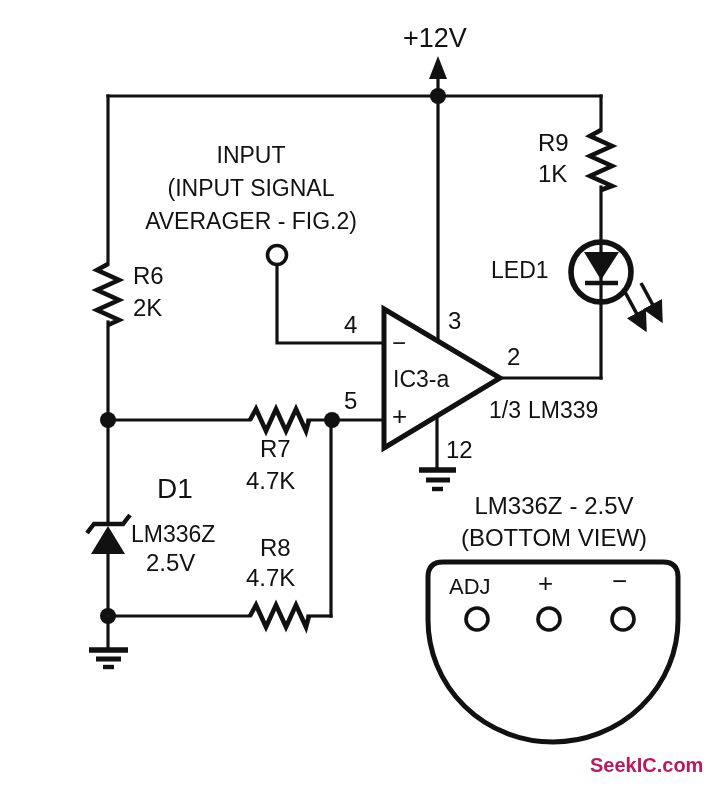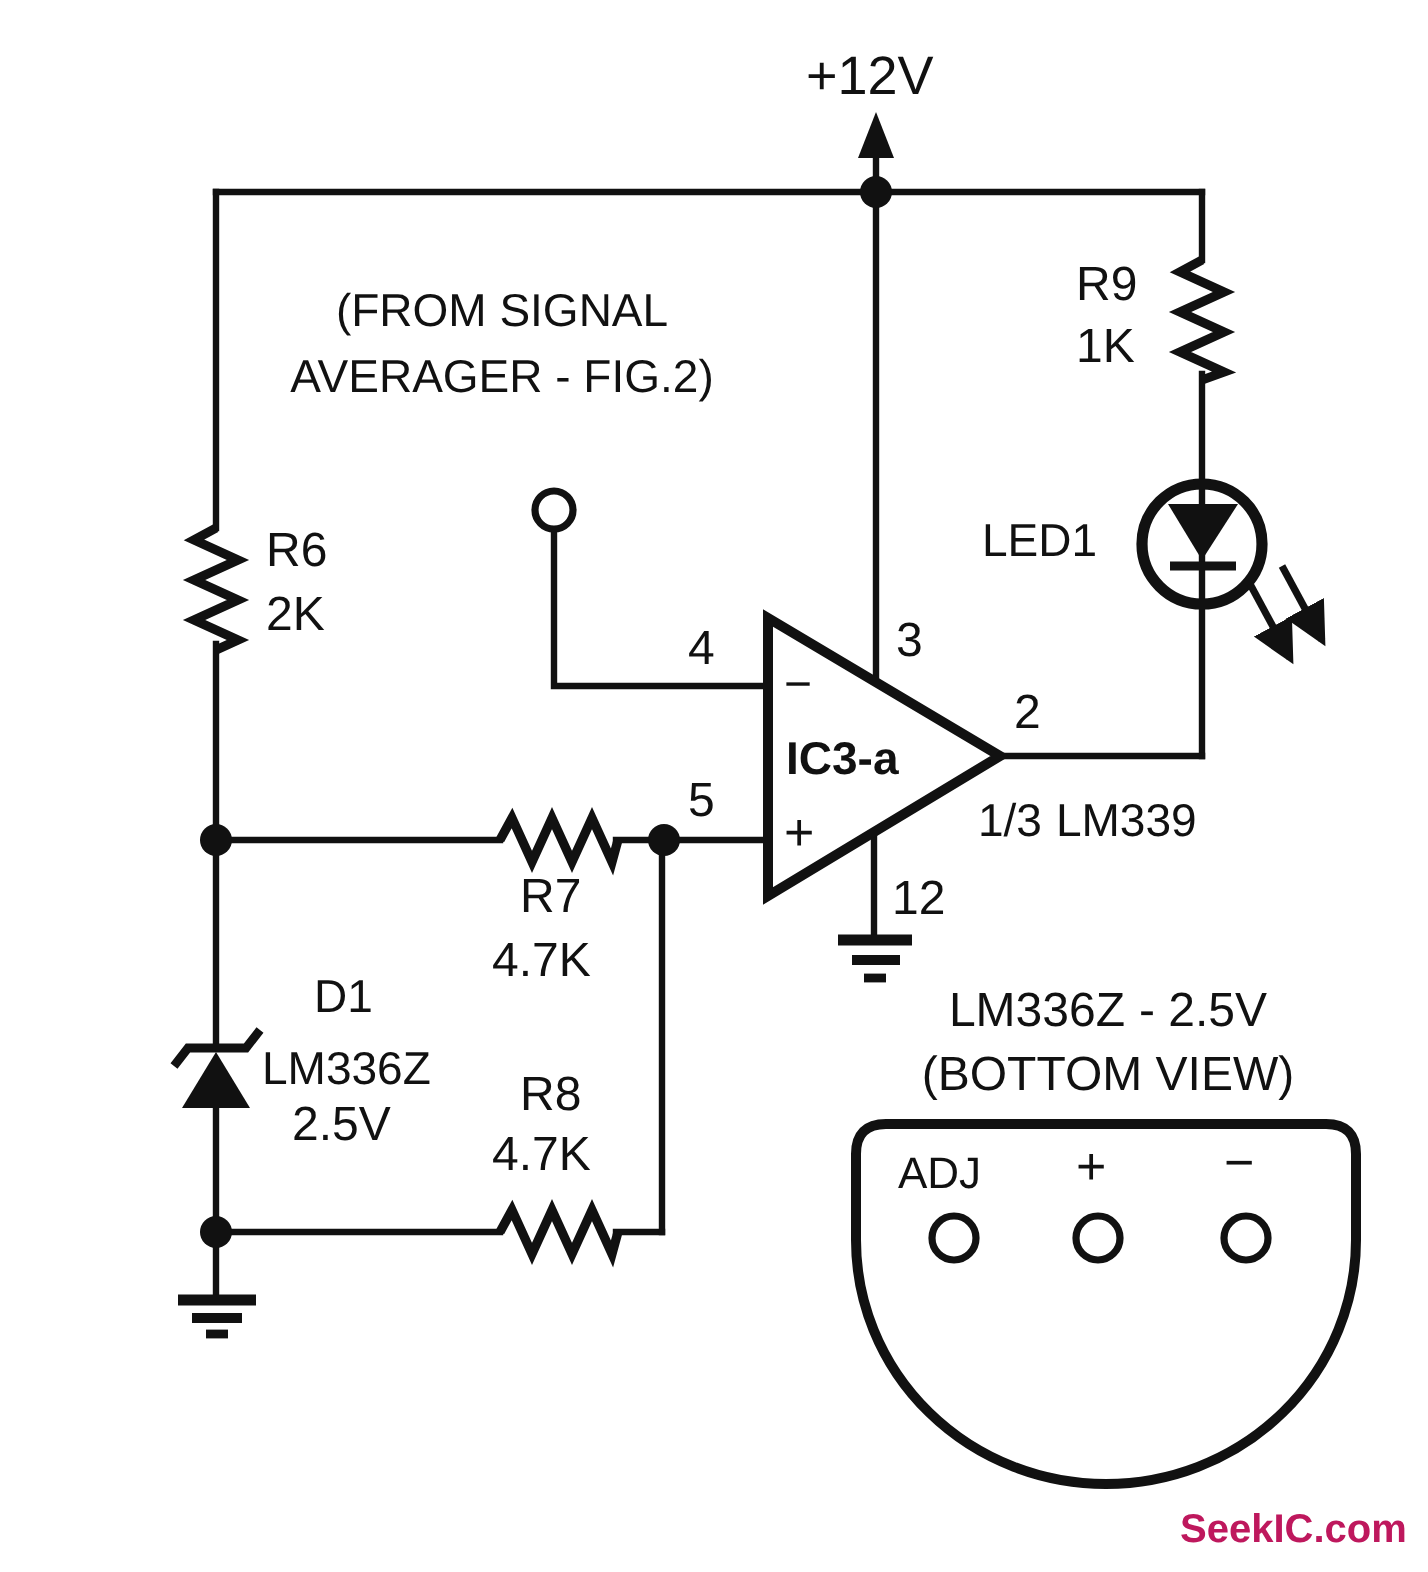"INPUT" div { html: none -> <div>INPUT</div> }
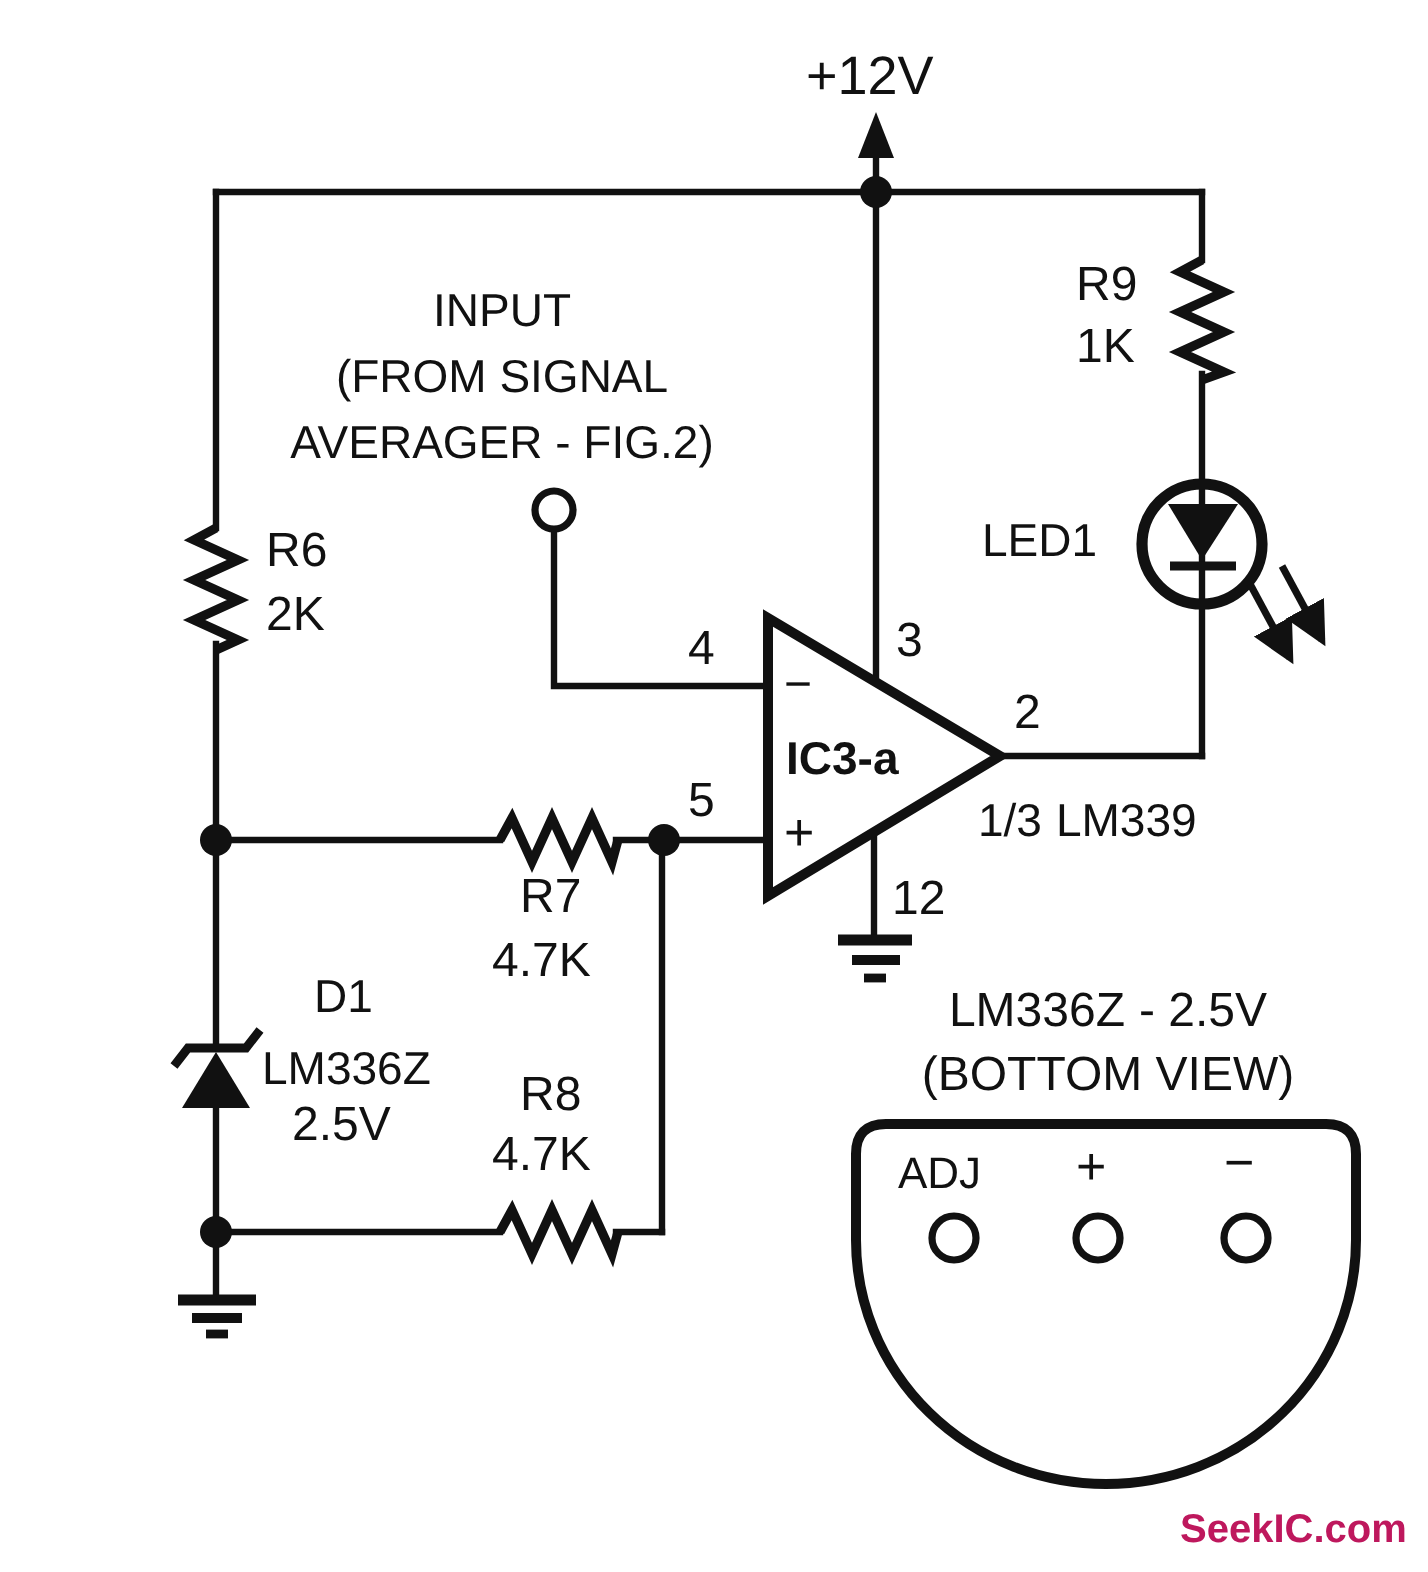"(FROM SIGNAL" div { text: FROM -> INPUT }
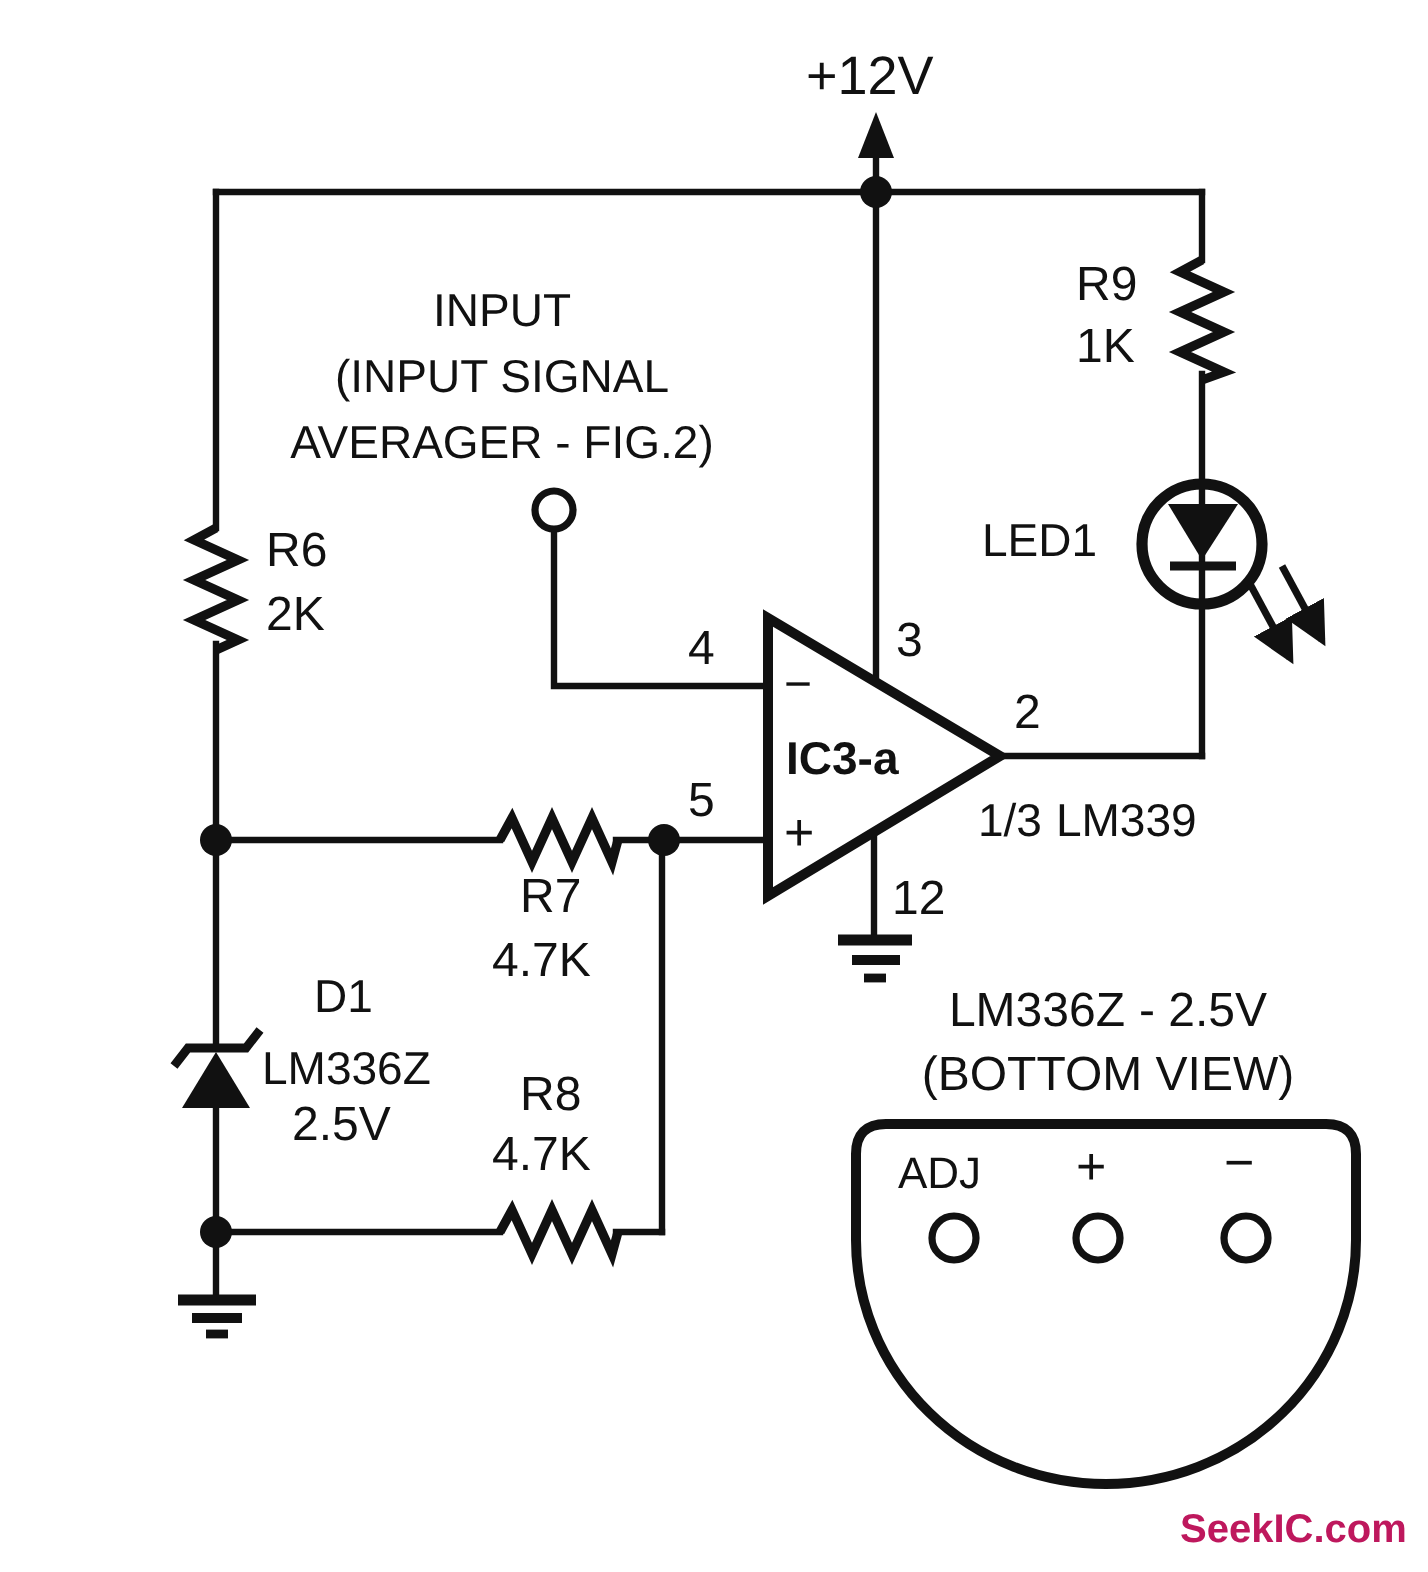"IC3-a" div.lbl { font-weight: bold -> none }
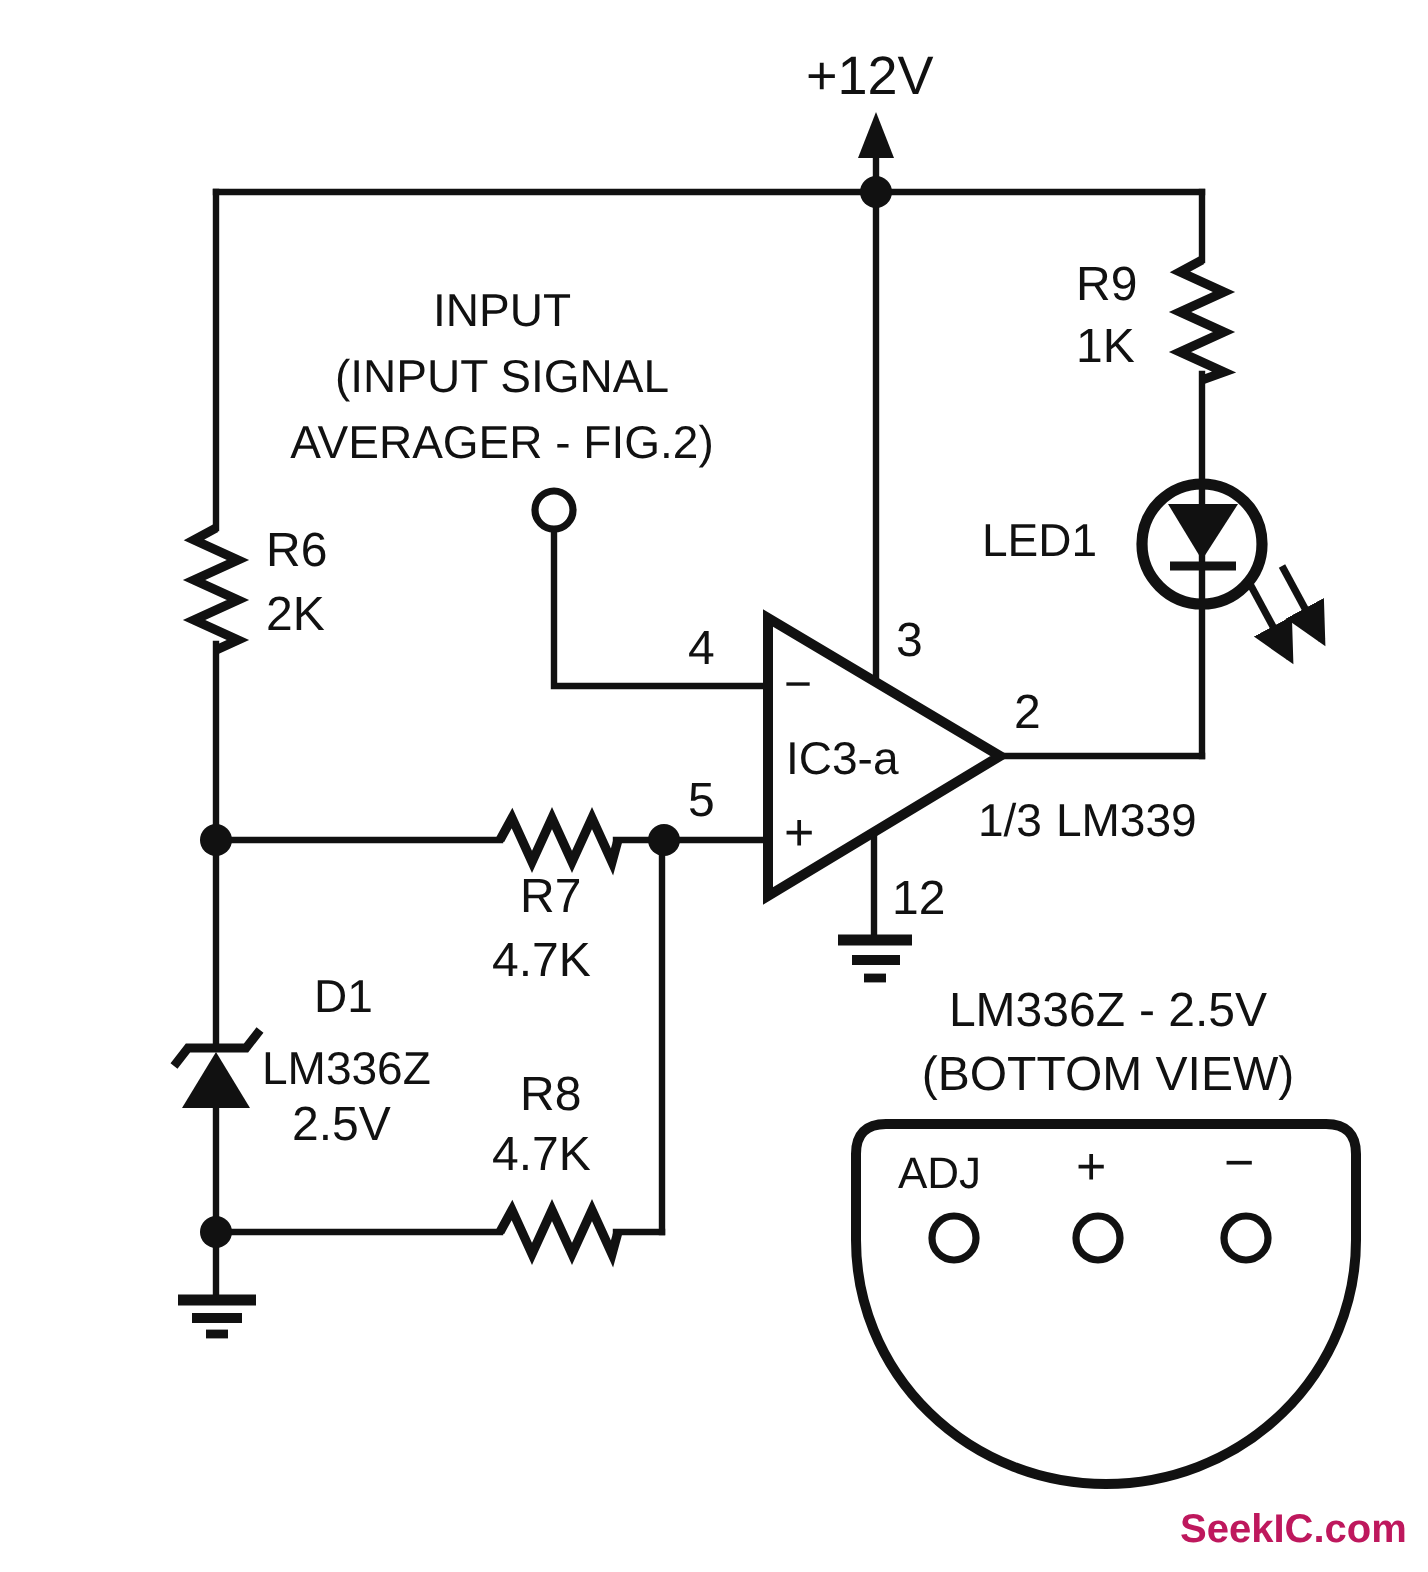"D1" div.lbl { font-size: 23px -> 28px; top: 486px -> 474px }
